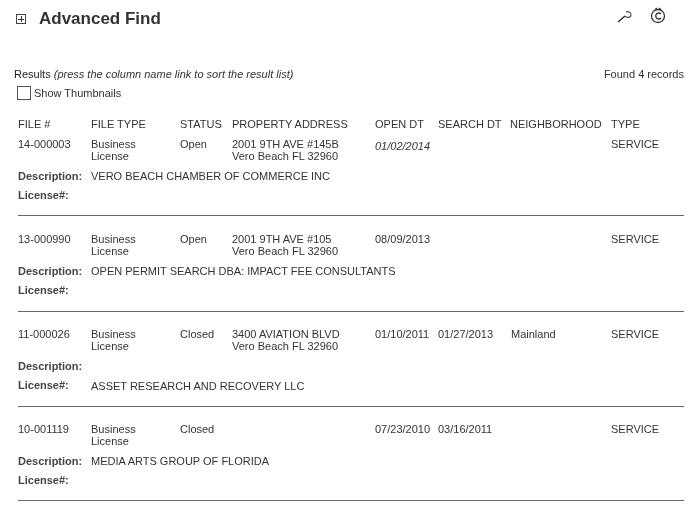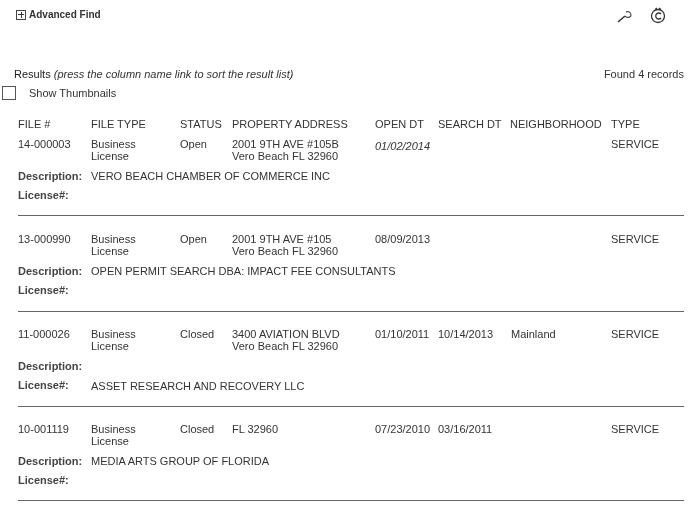"Advanced Find" .adv-find { font-size: 10px -> 17px; gap: 3px -> 13px }
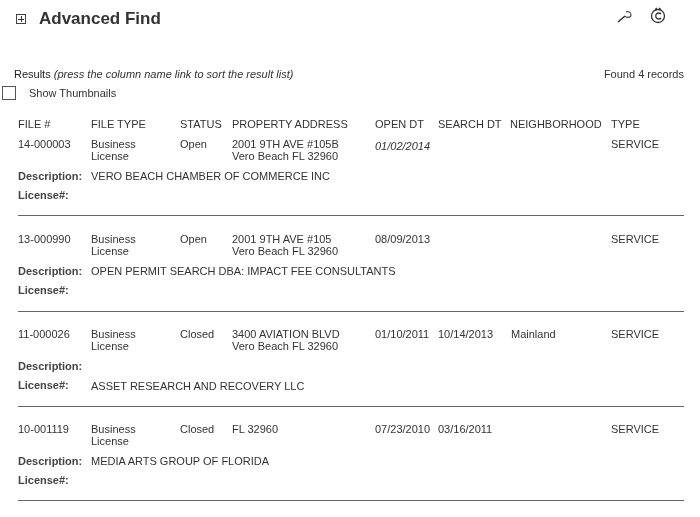"Show Thumbnails" .thumbs { gap: 13px -> 3px; left: 2px -> 17px }
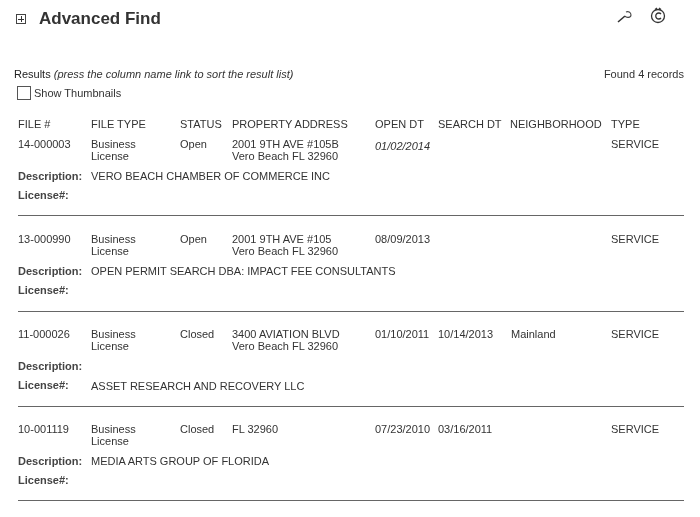"2001 9TH AVE #105B" div { text: 105B -> 145B }
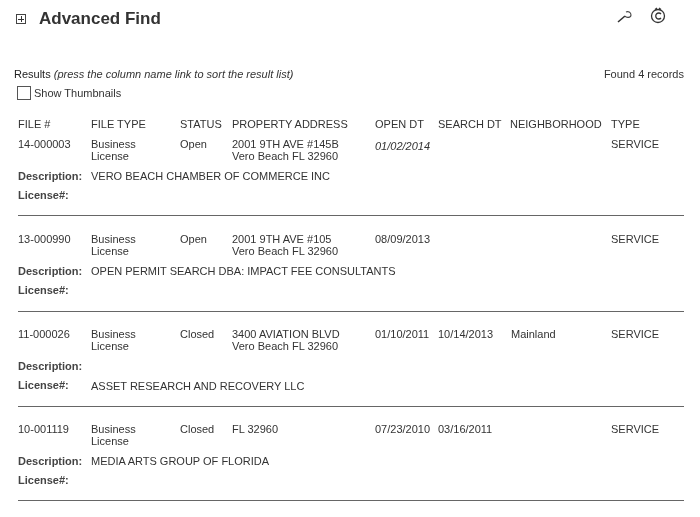"10/14/2013" div.abs { text: 10/14/2013 -> 01/27/2013 }
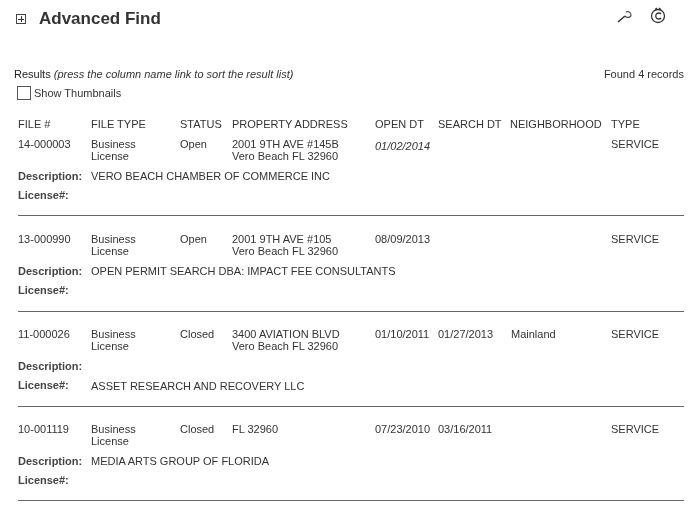"FL 32960" div { html: <div>FL 32960</div> -> none }
